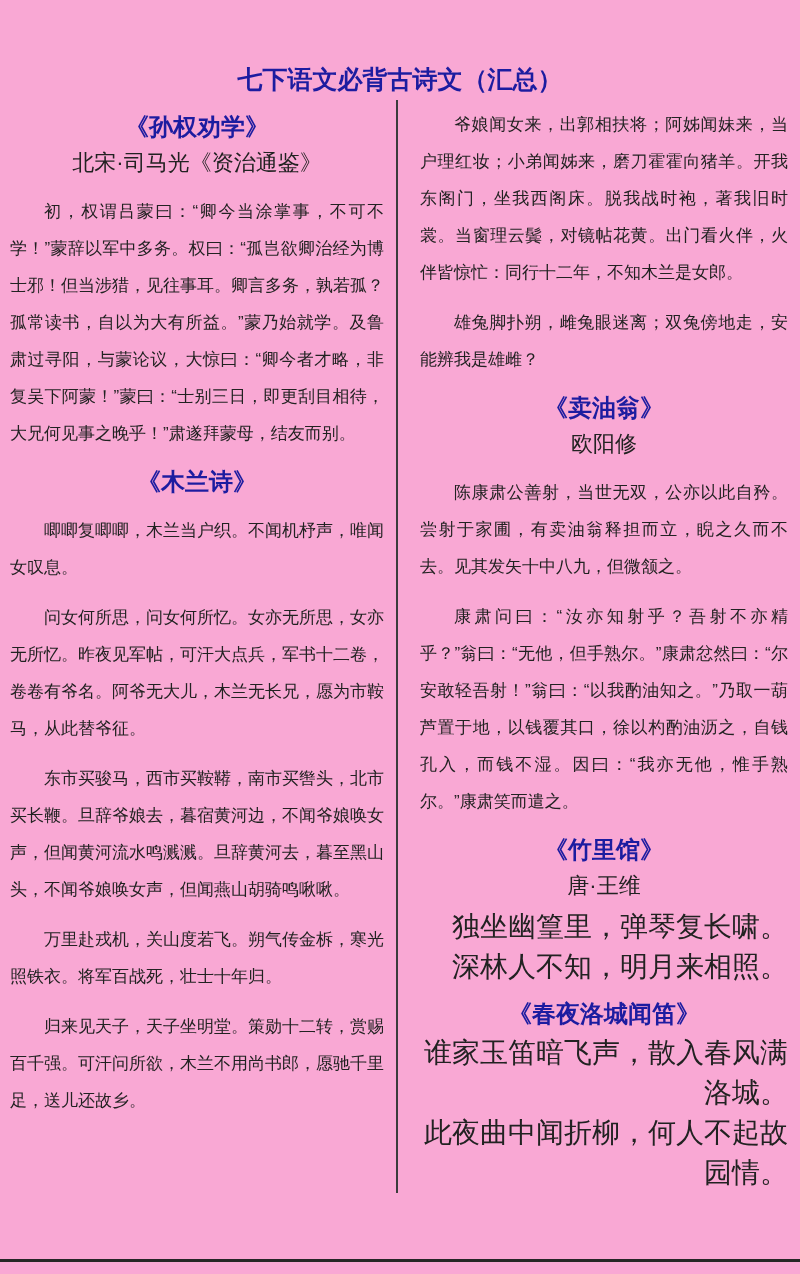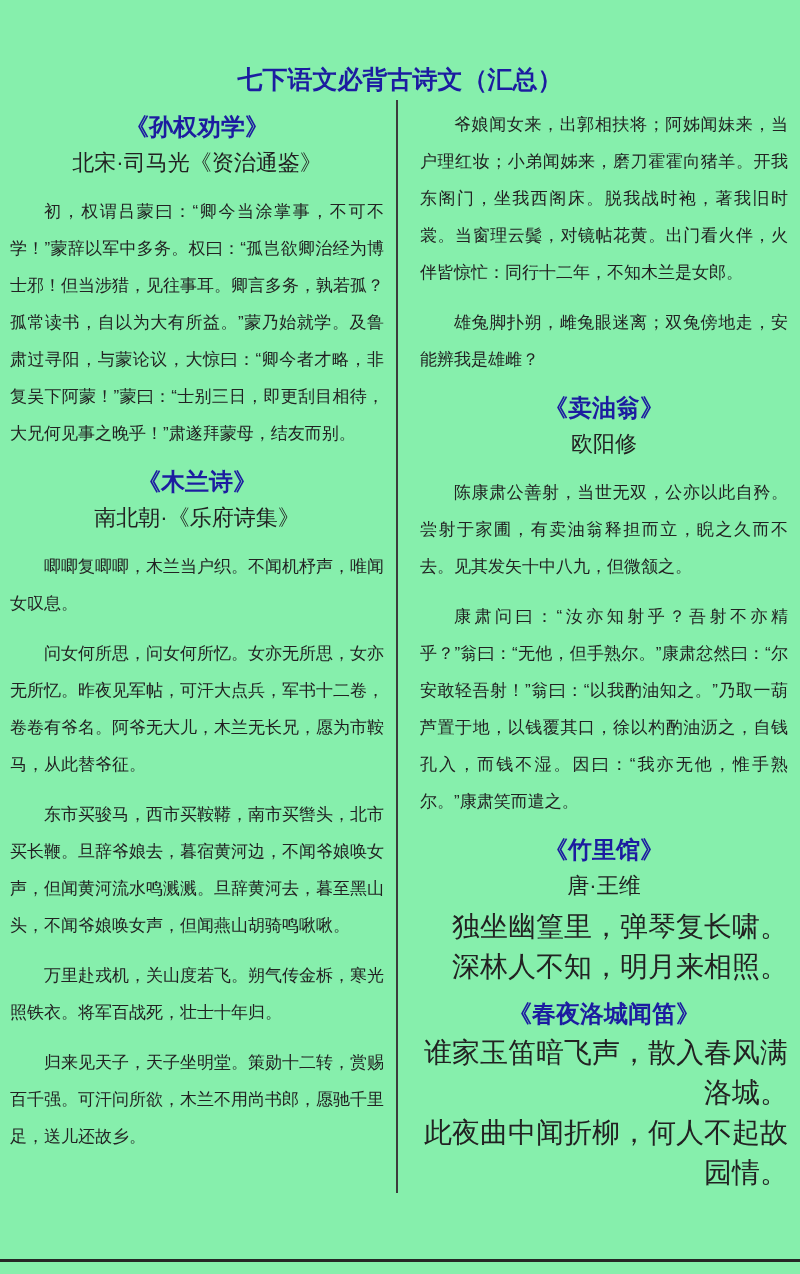"七下语文必背古诗文（汇总）" .page { background: #86efac -> #f9a8d4 }
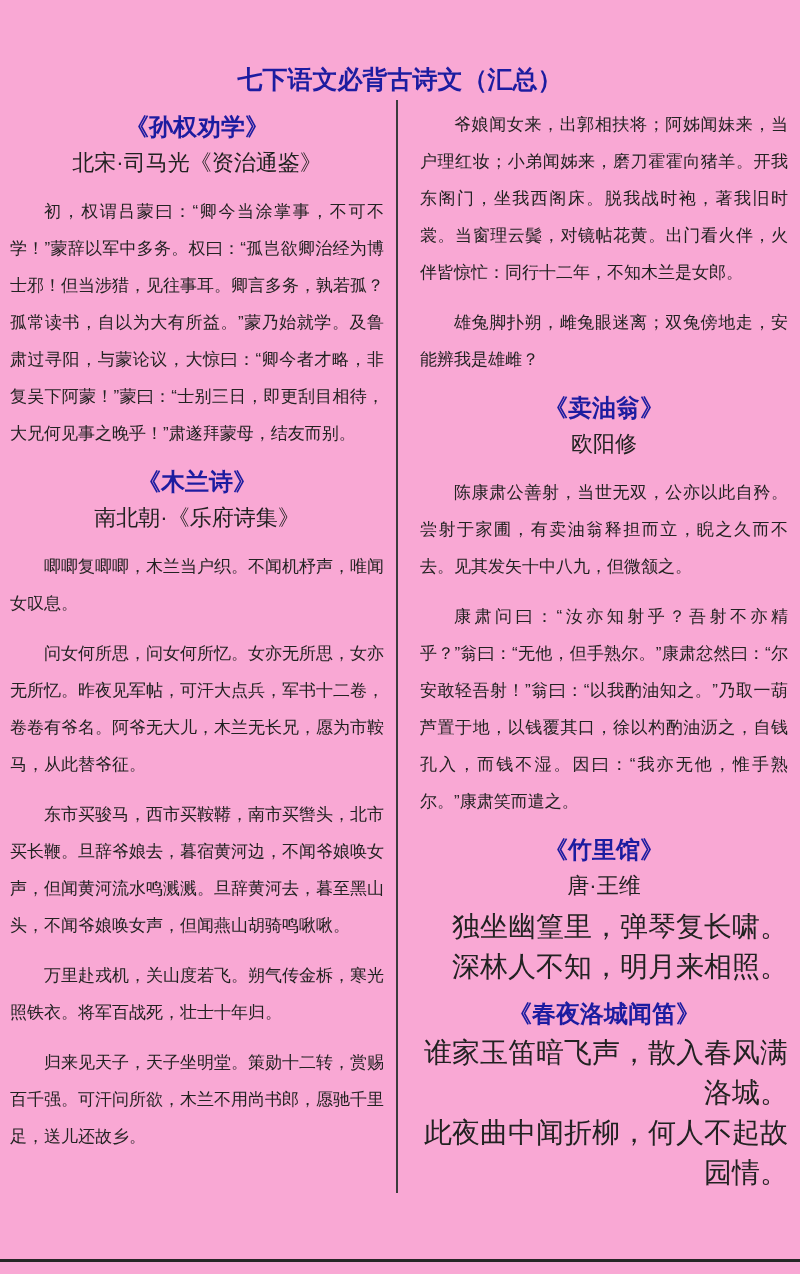"南北朝·《乐府诗集》" div.author { html: <div>南北朝·《乐府诗集》</div> -> none }
